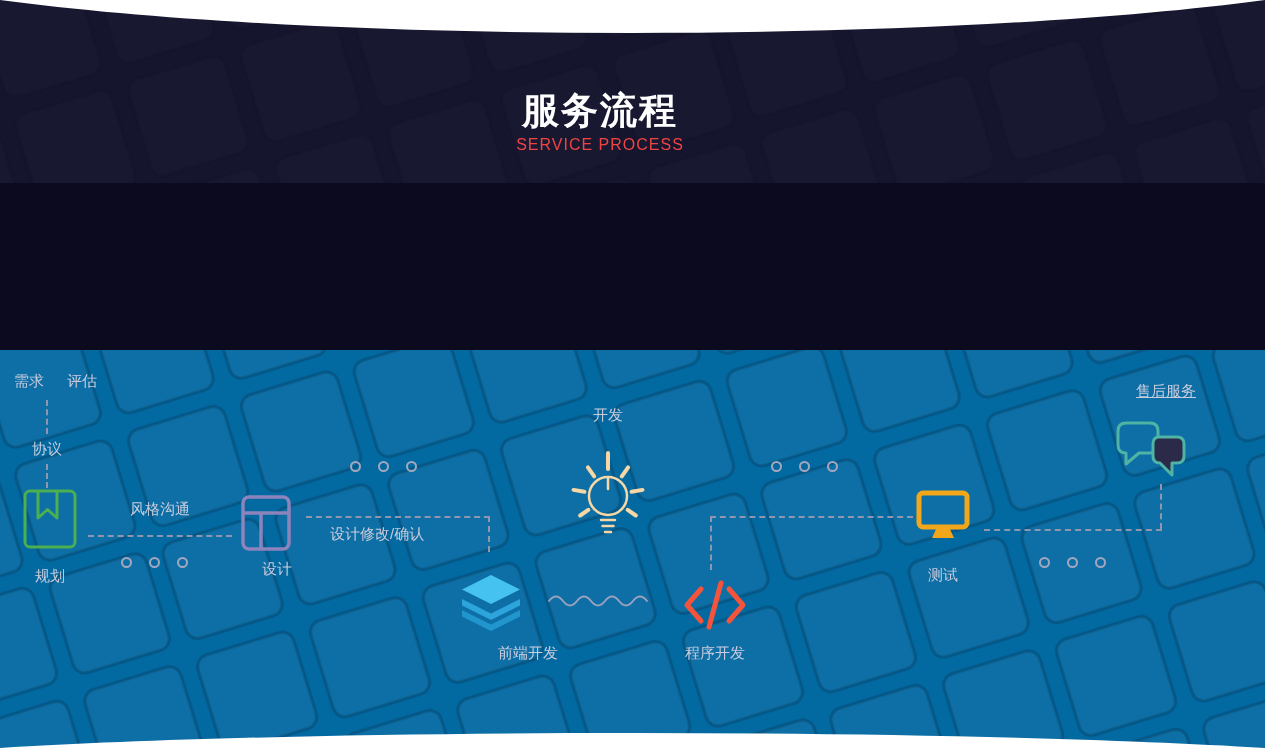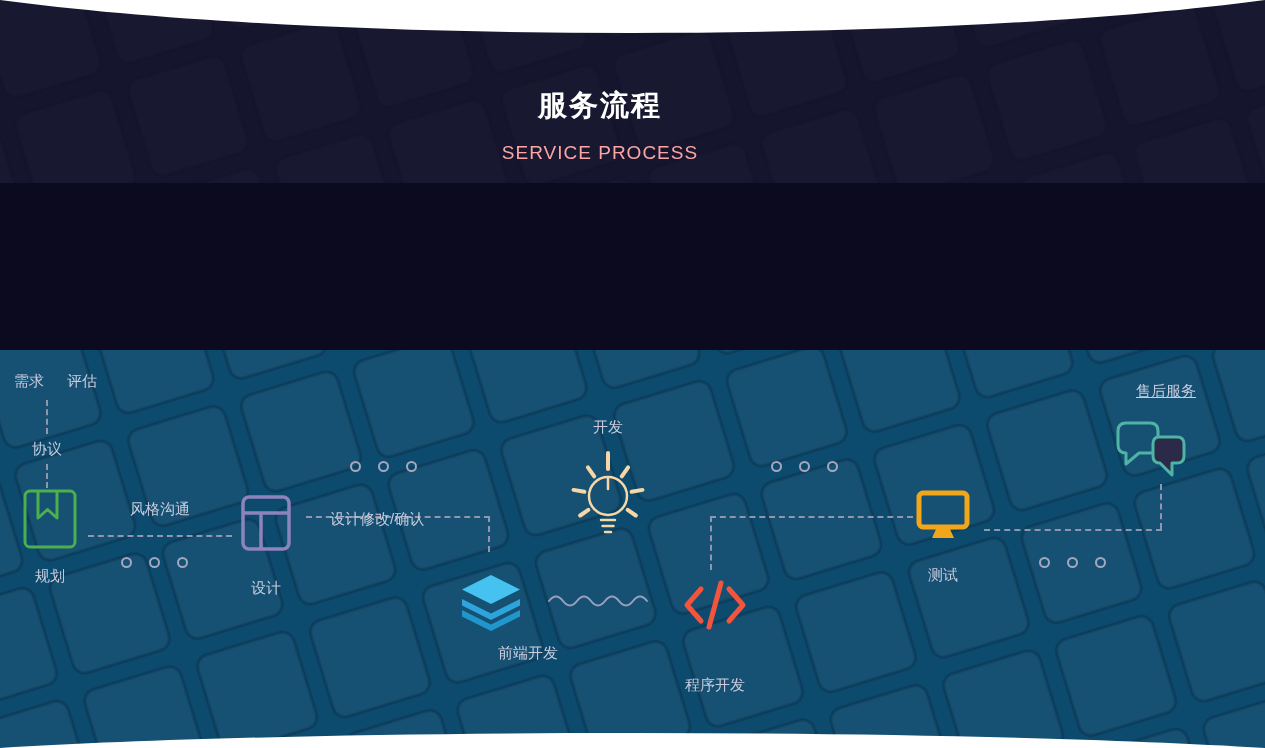"服务流程" .title { font-size: 29px -> 37px }
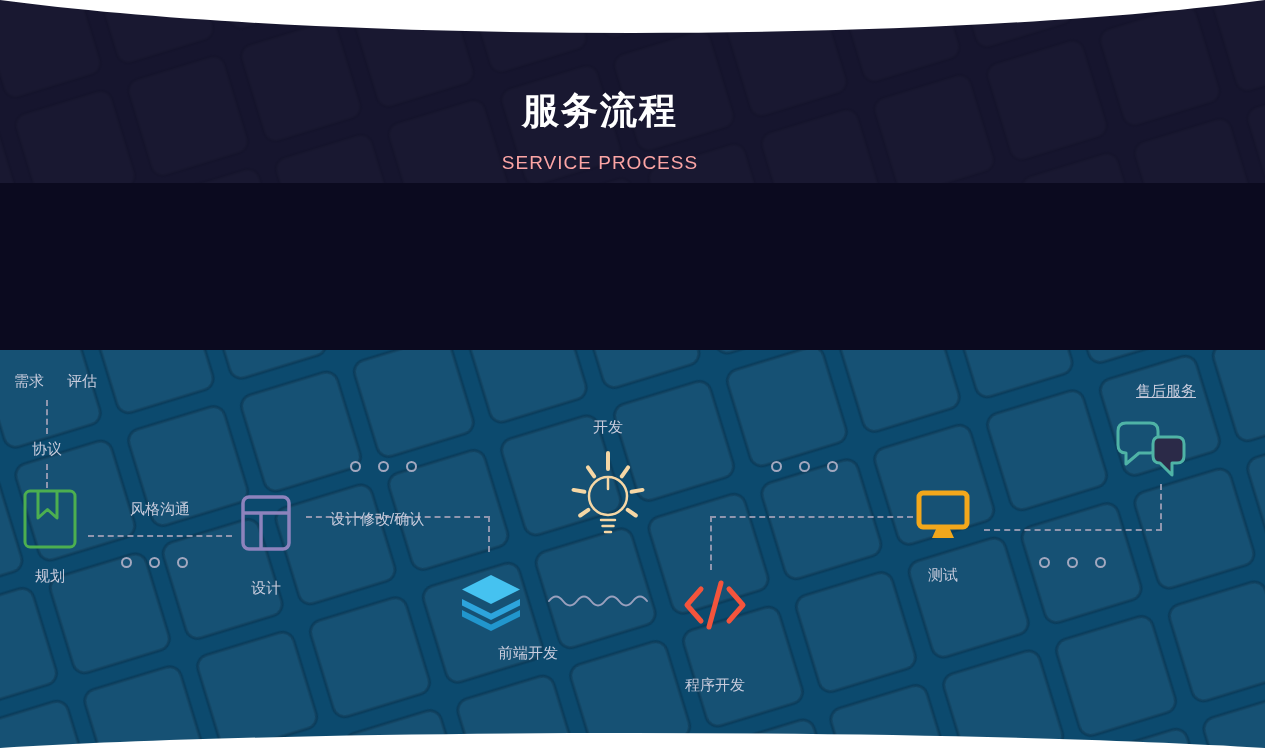"SERVICE PROCESS" .subtitle { color: #fca5a5 -> #ef4444; font-size: 19px -> 16px; margin-top: 16px -> none }
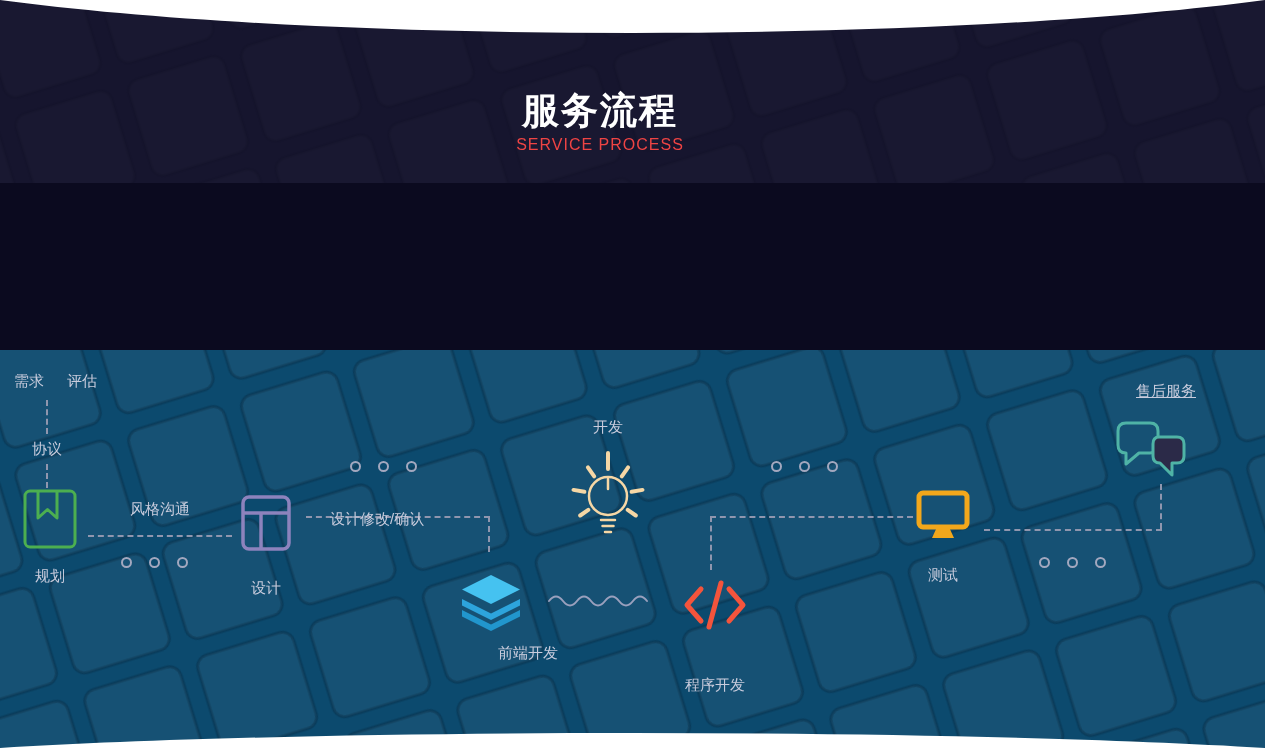"需求" .flow { background: #0c4a6e -> #0369a1 }
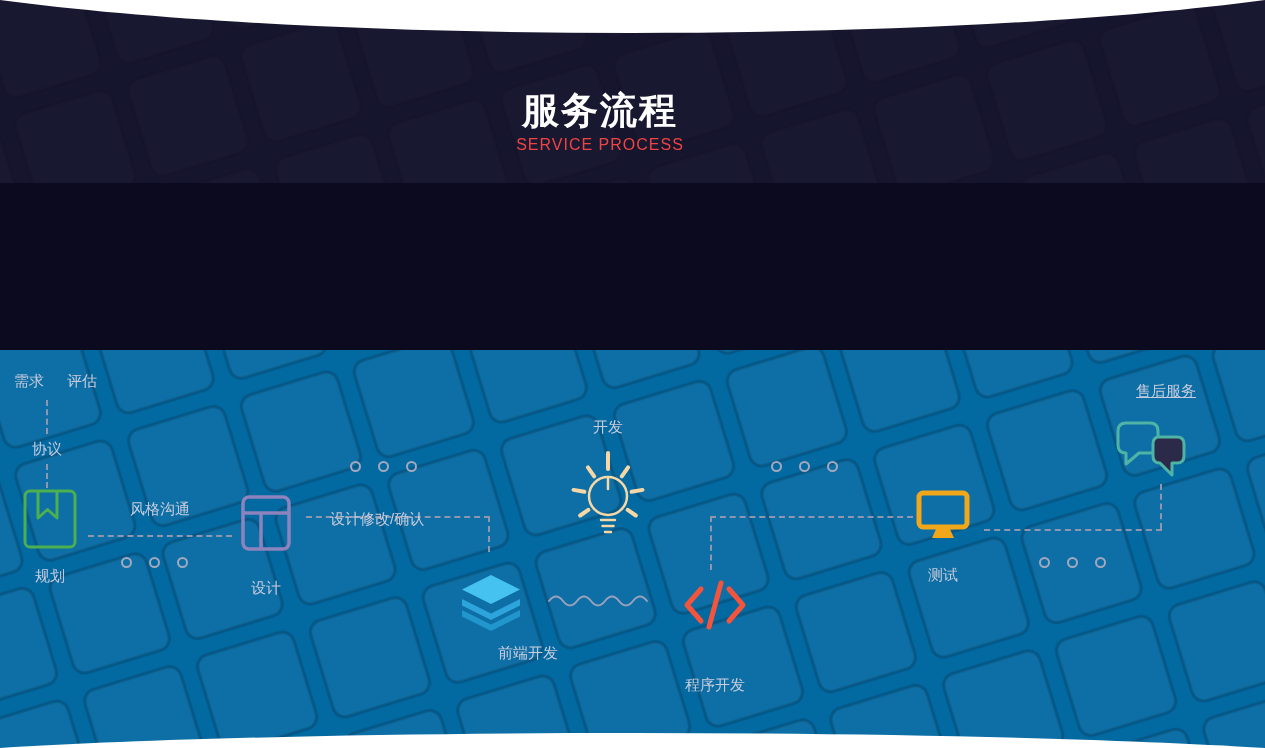"开发" span.label { top: 68px -> 56px }
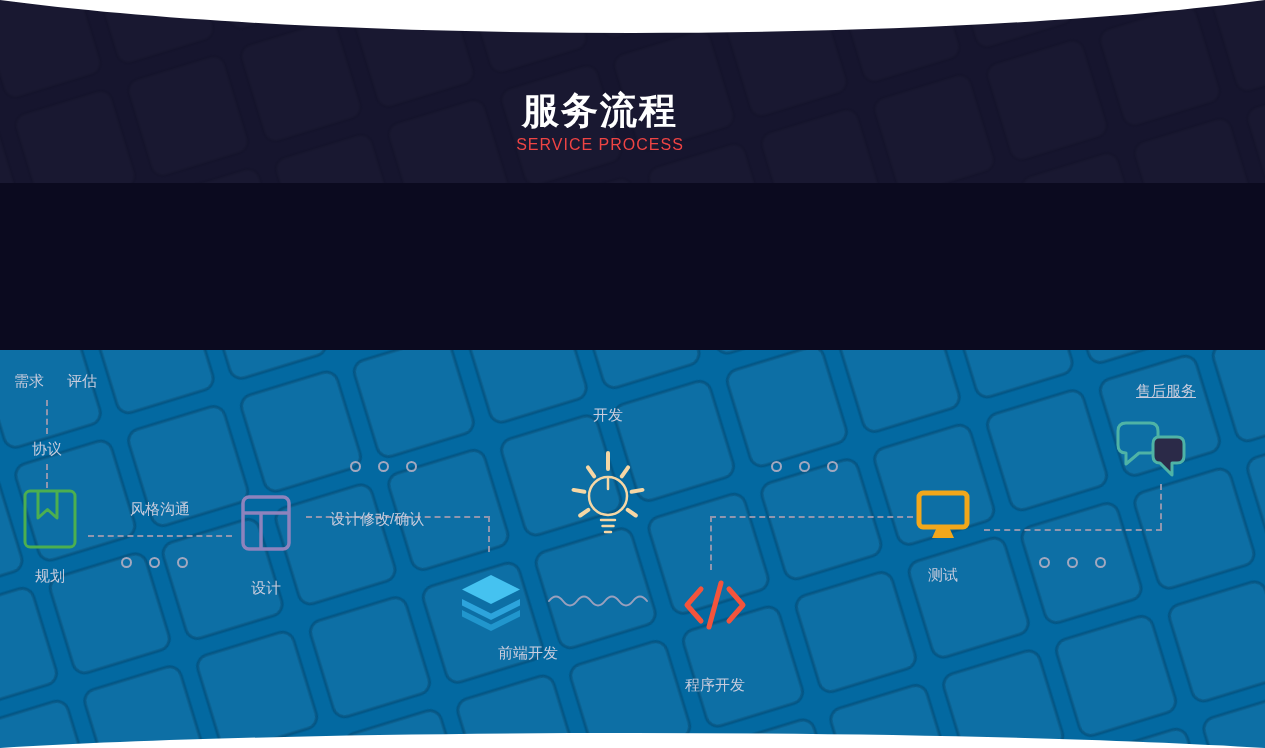"设计修改/确认" span.label { top: 160px -> 175px }
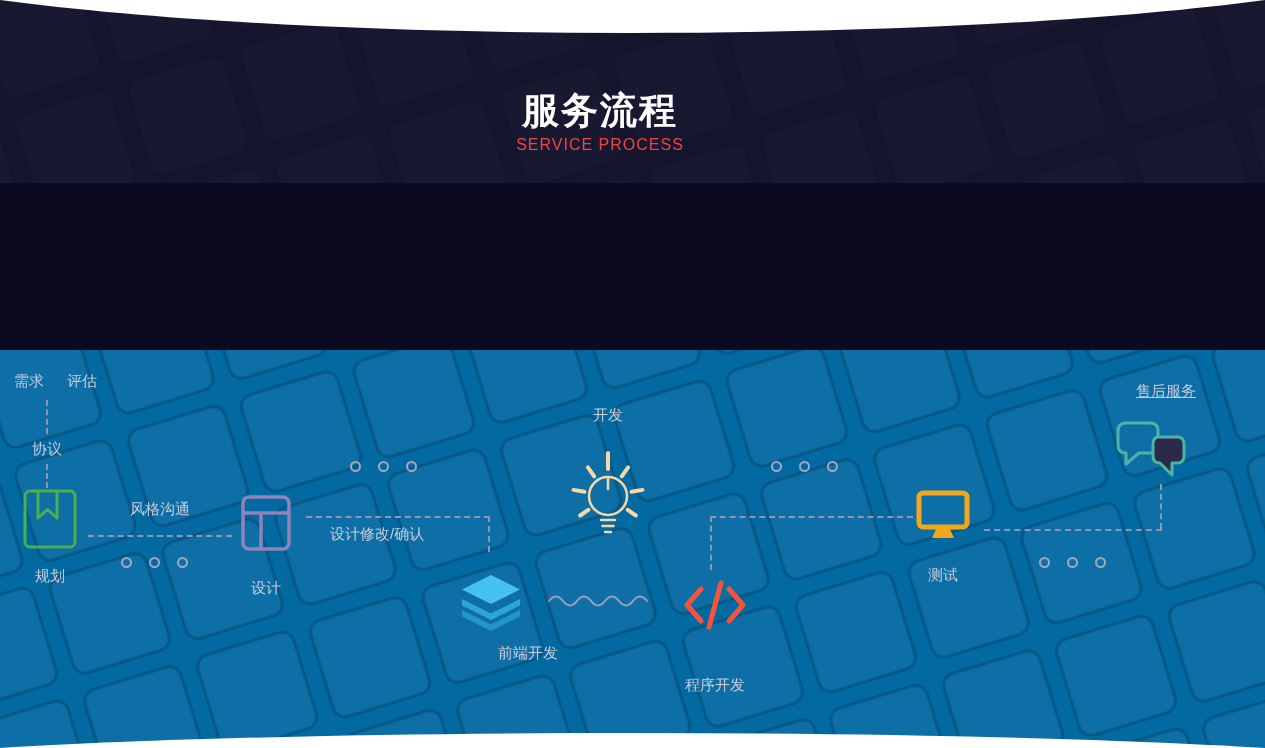"设计" span.label { text-align: none -> right; top: 229px -> 210px }
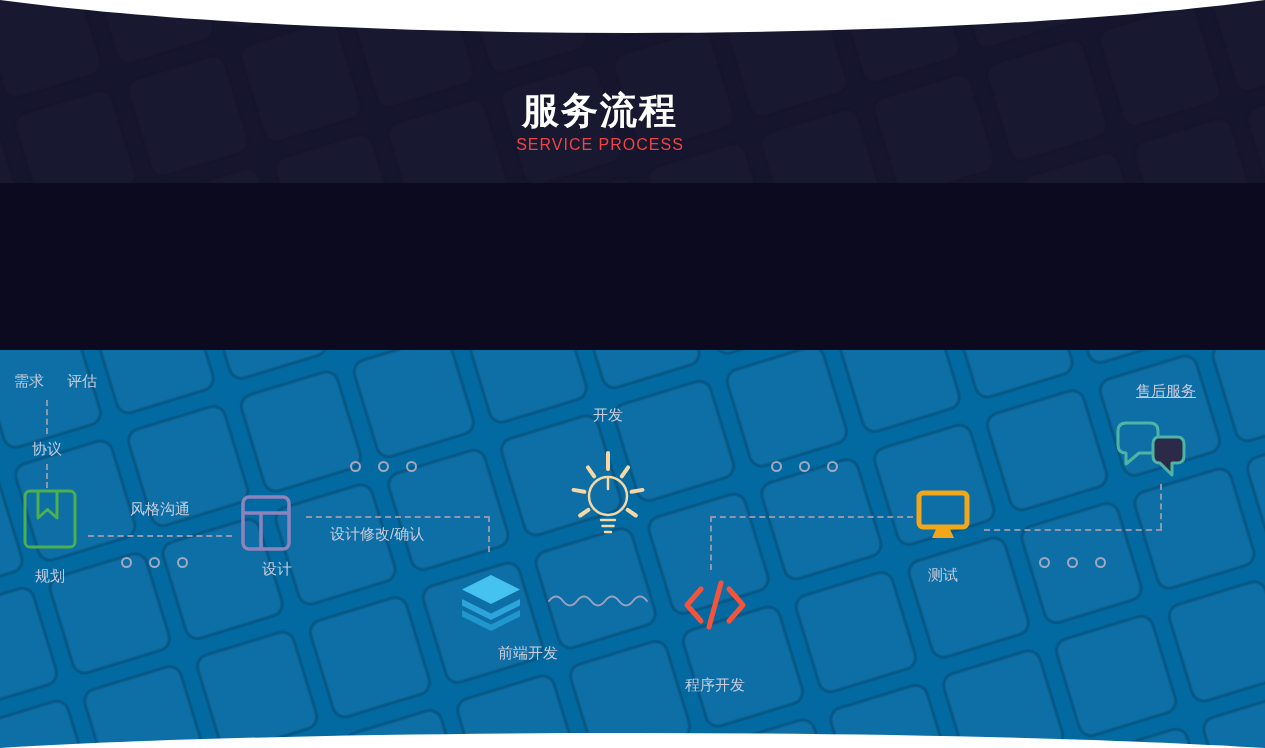"程序开发" span.label { margin-top: 32px -> none }
